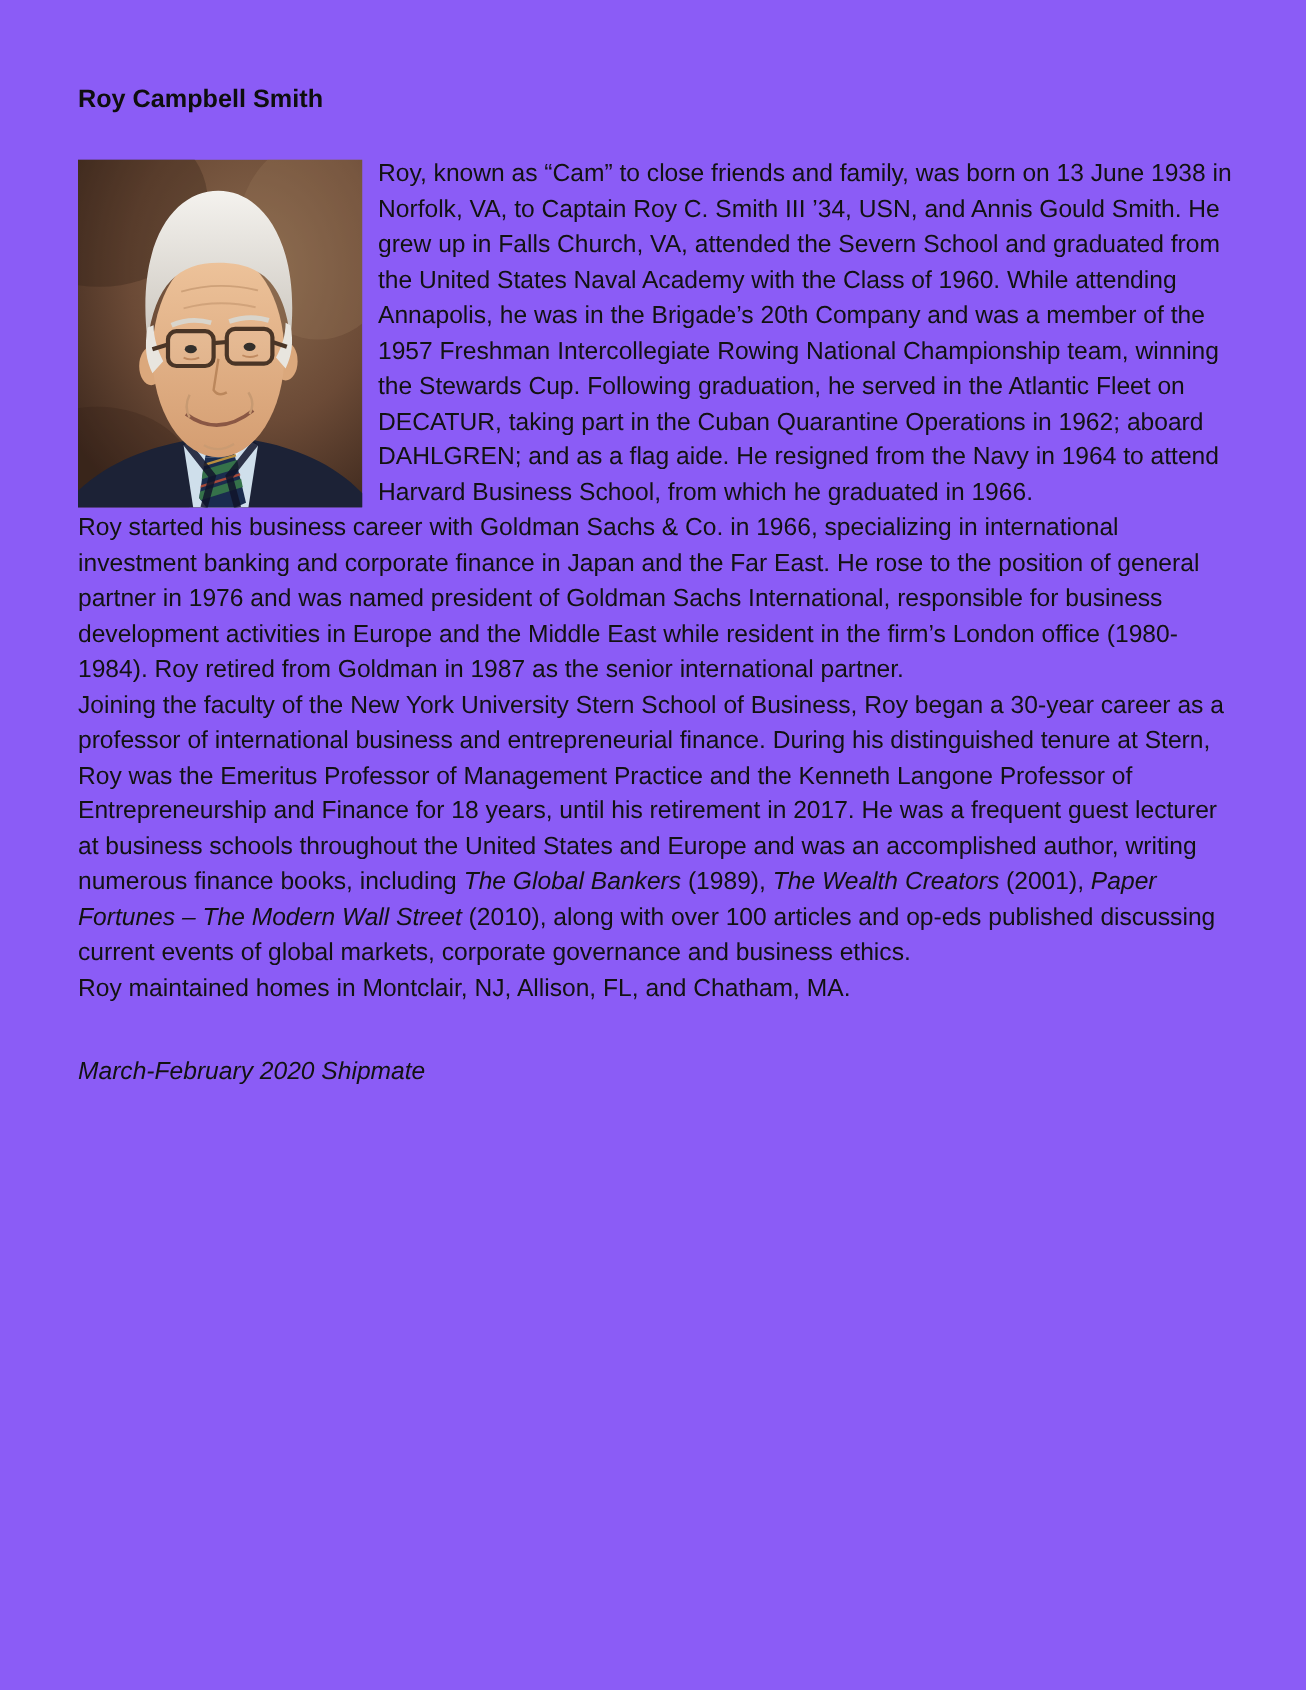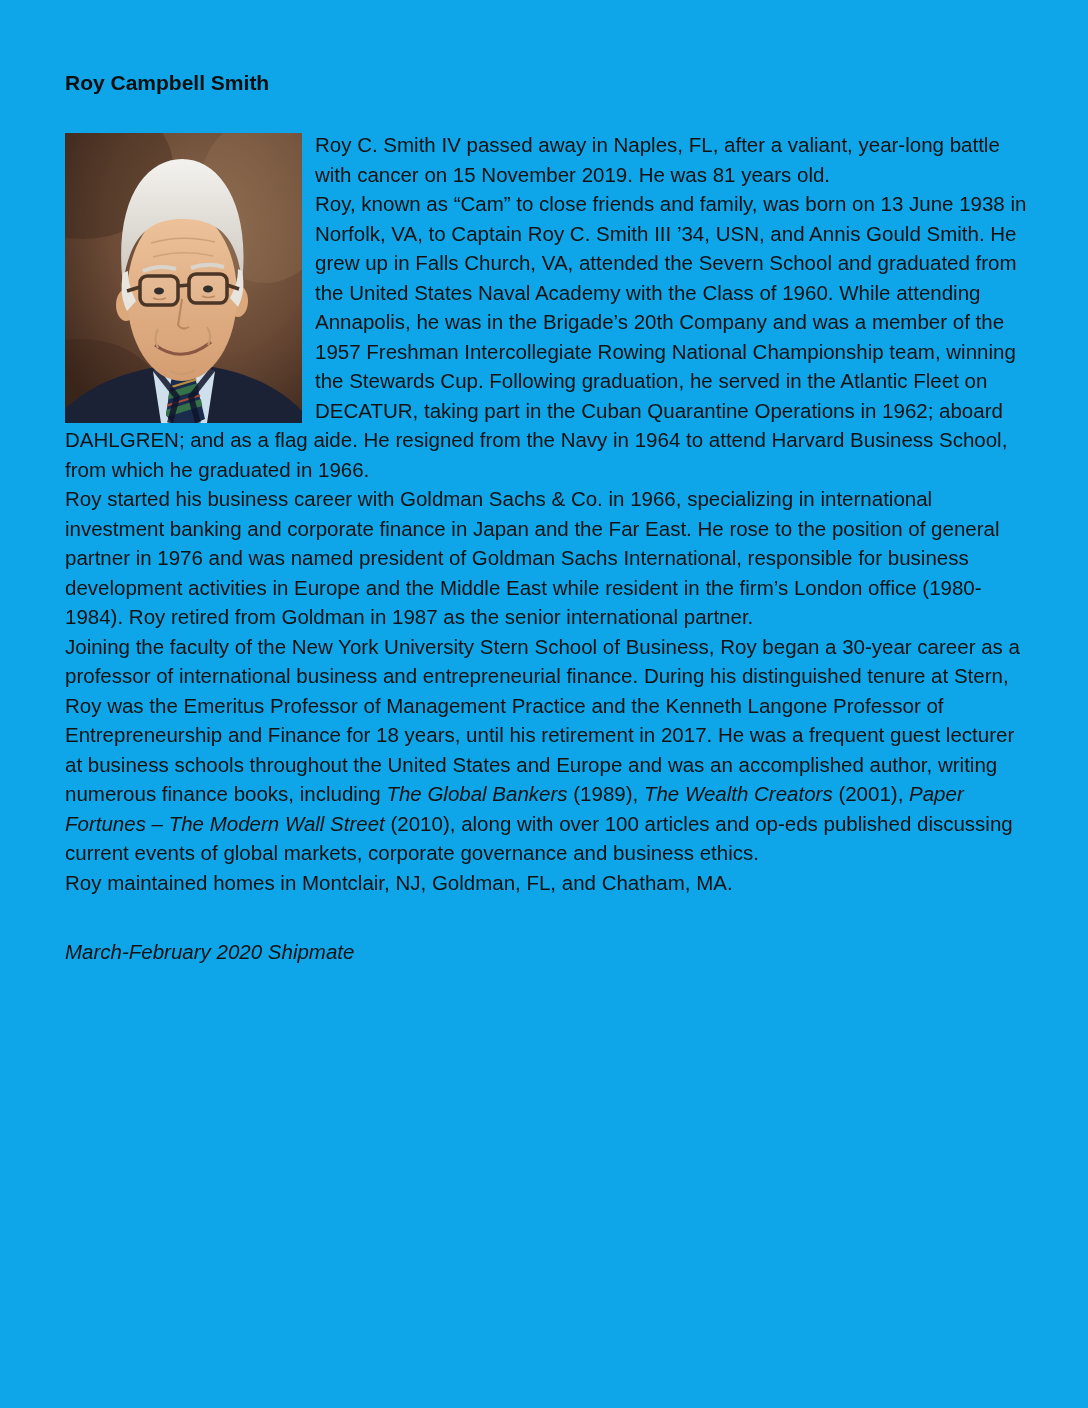"Roy Campbell Smith" .page { background: #0ea5e9 -> #8b5cf6 }
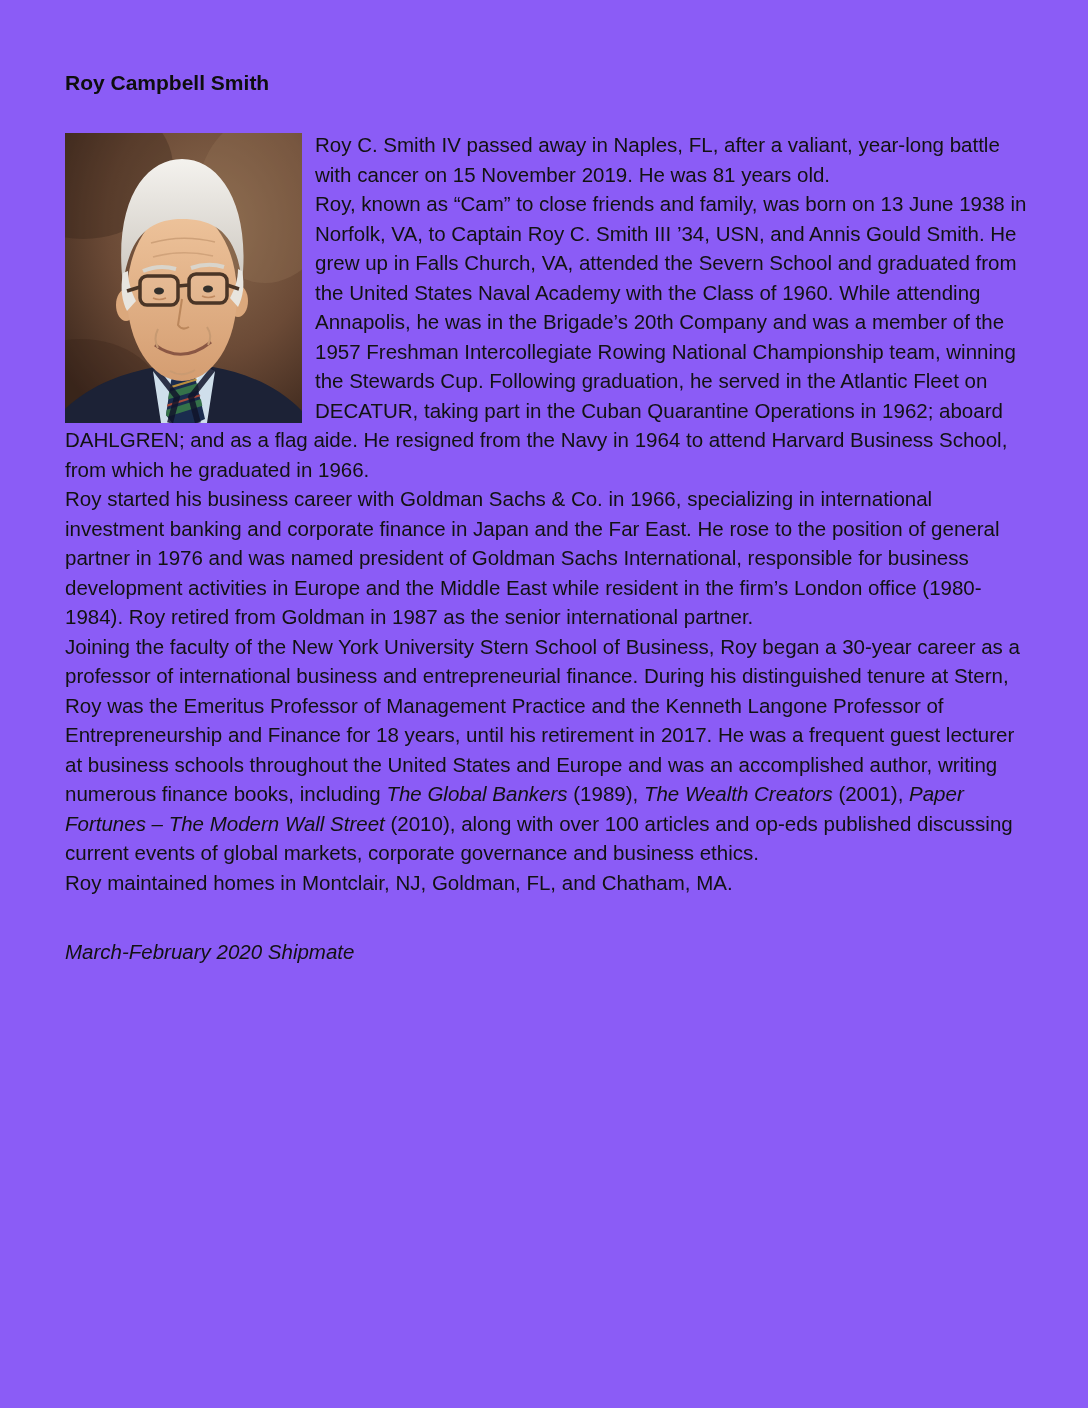"Roy C. Smith IV passed" p { html: <p>Roy C. Smith IV passed away in Naples, FL, after a valiant, year-long battle with cancer on 15 November 2019. He was 81 years old.</p> -> none }
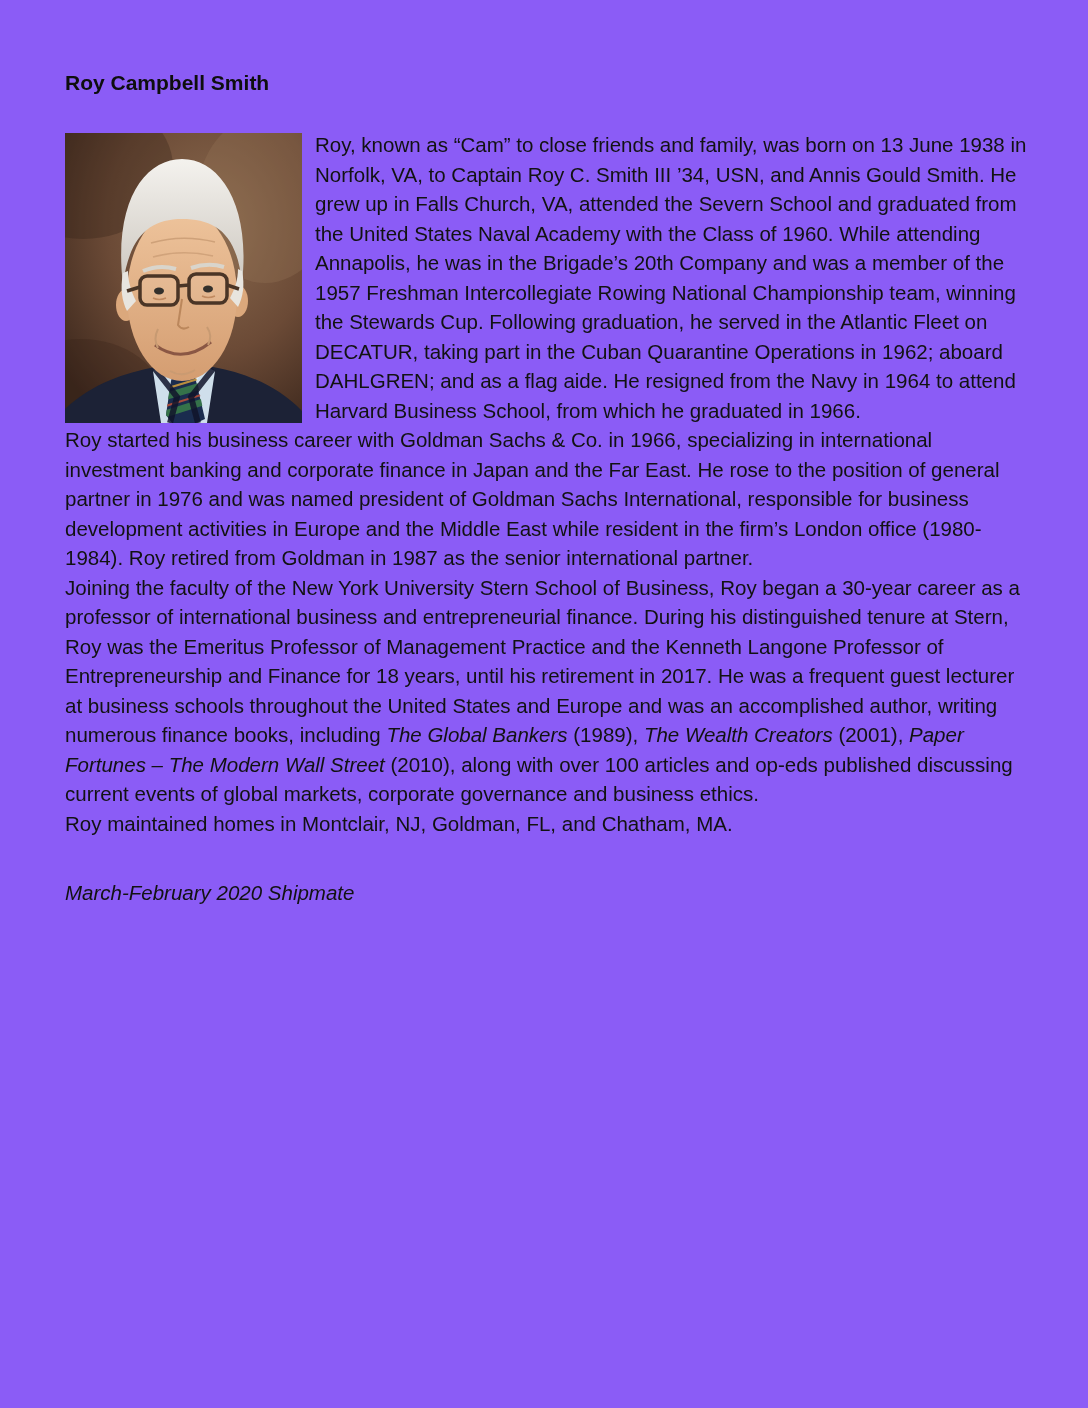"Roy maintained homes in Montclair," p { text: Goldman -> Allison }
